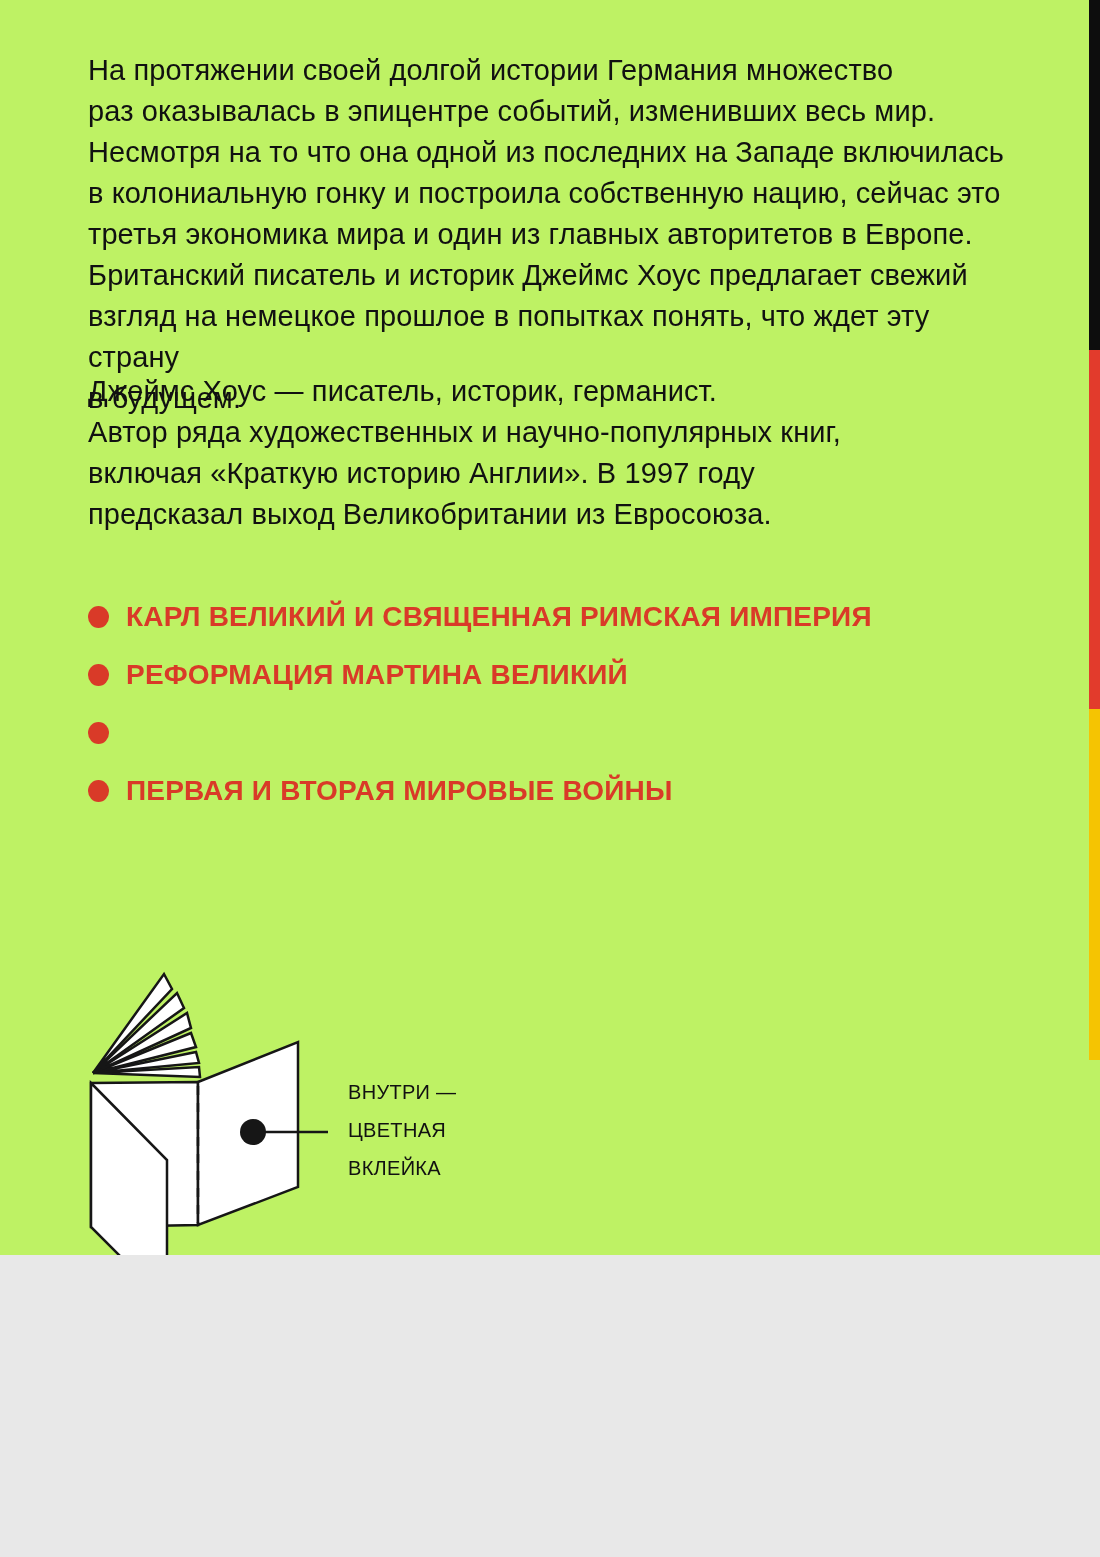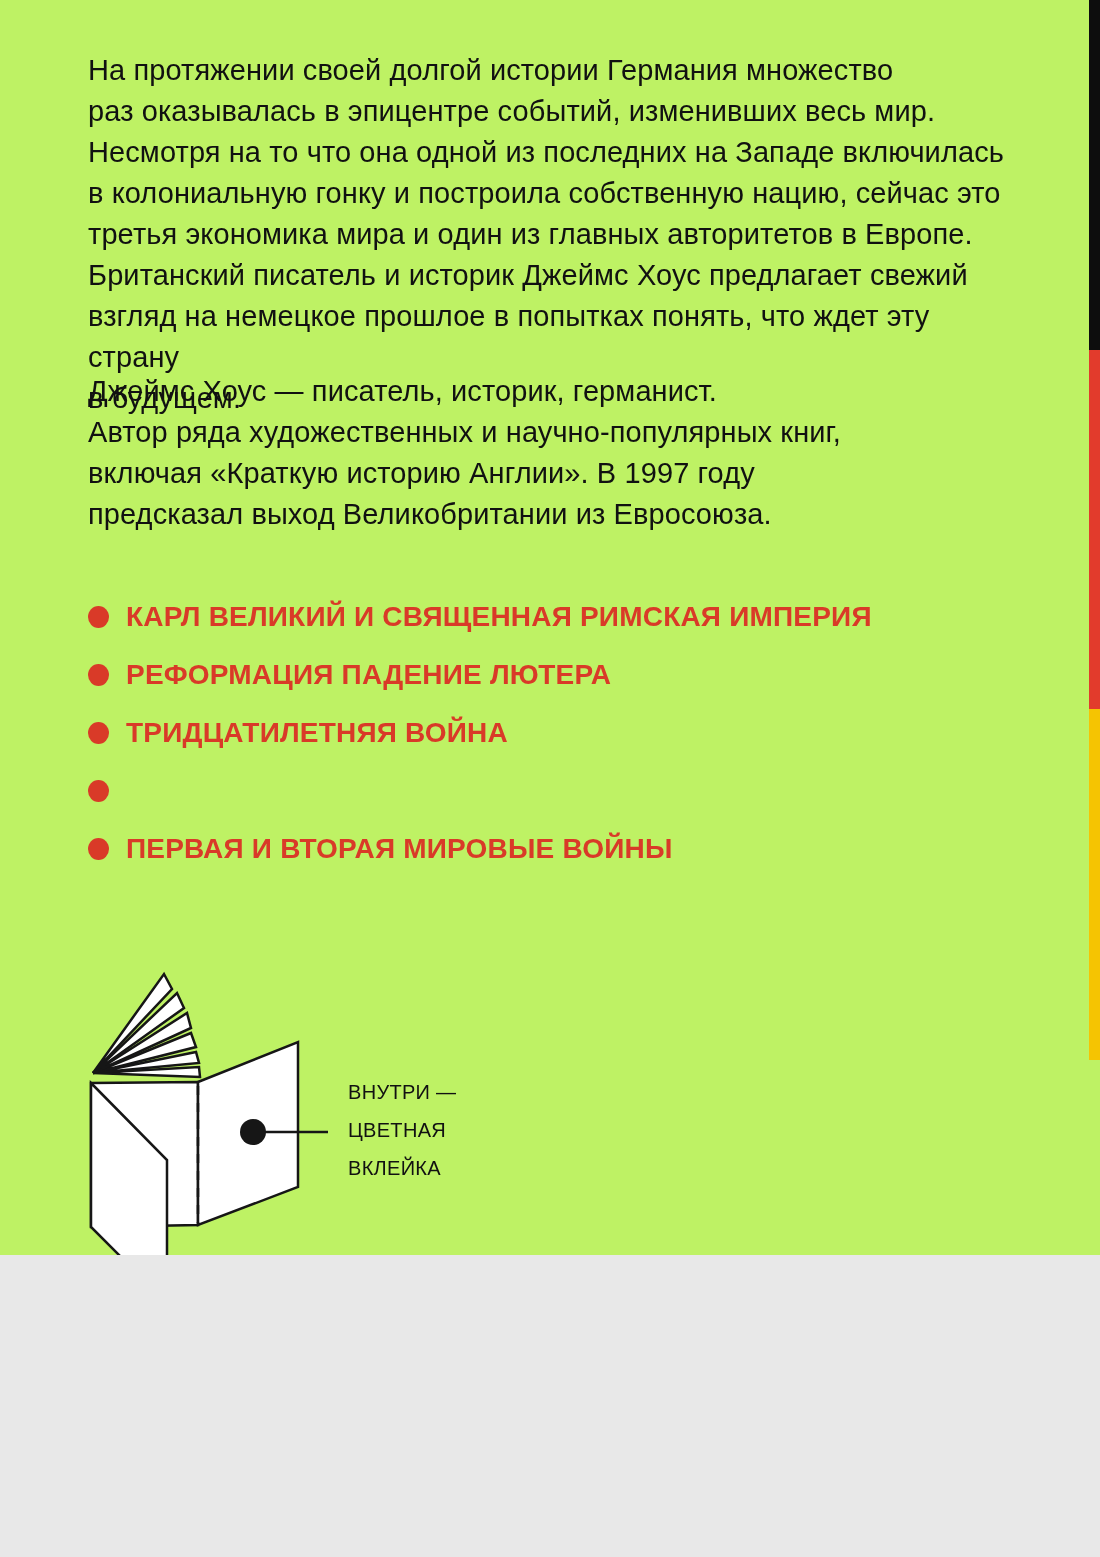"РЕФОРМАЦИЯ ПАДЕНИЕ ЛЮТЕРА" span.topic-label { text: ПАДЕНИЕ ЛЮТЕРА -> МАРТИНА ВЕЛИКИЙ }
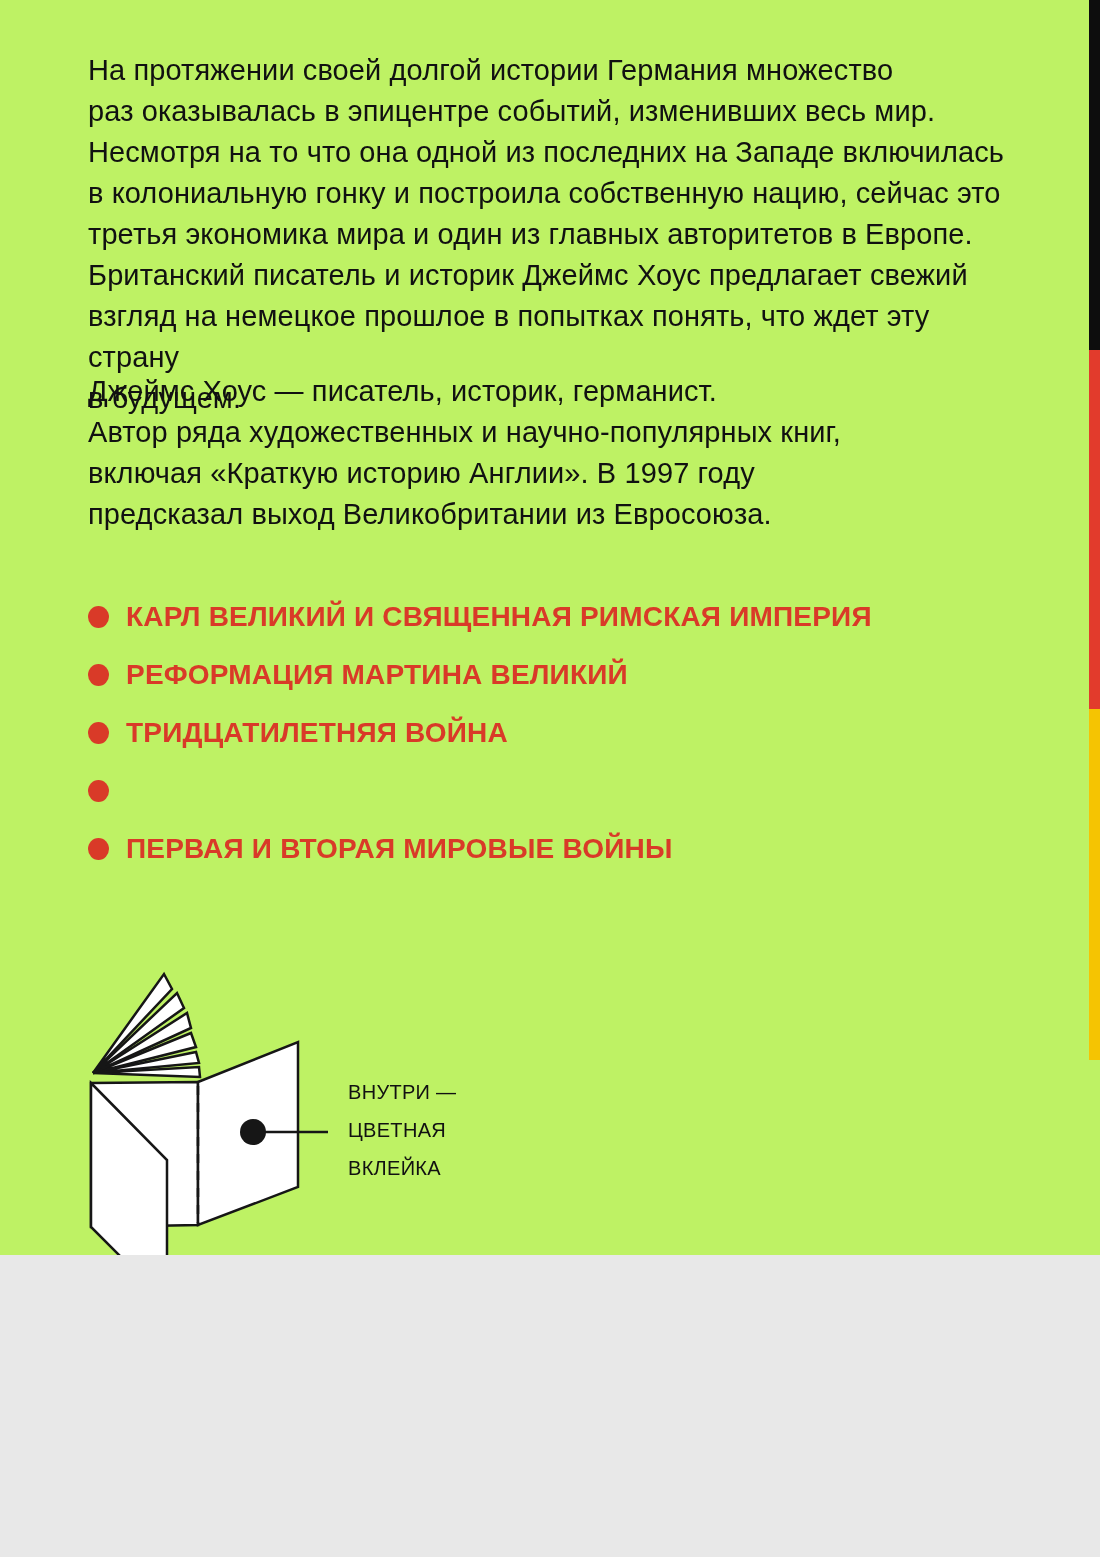"ТРИДЦАТИЛЕТНЯЯ ВОЙНА" div.topic { html: <div> <span></span> <span>ТРИДЦАТИЛЕТНЯЯ ВОЙНА</span> </div> -> none }
